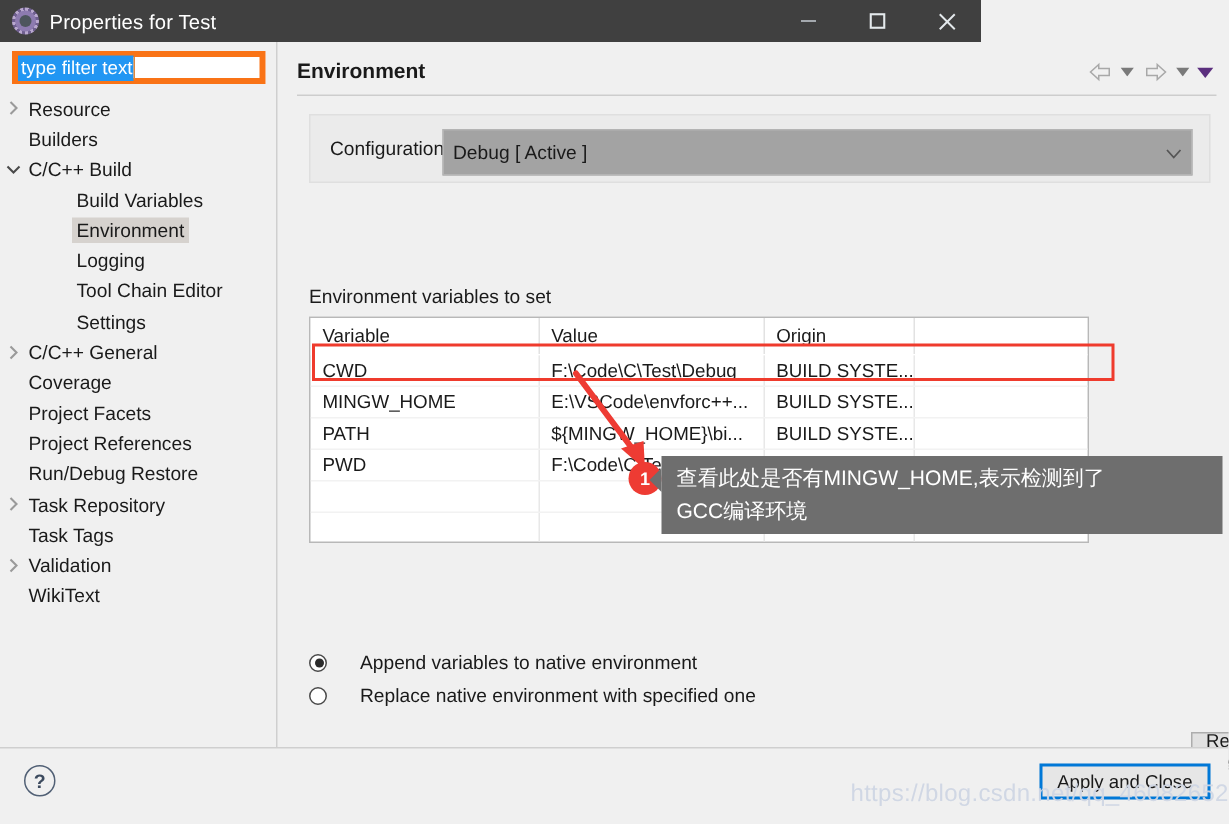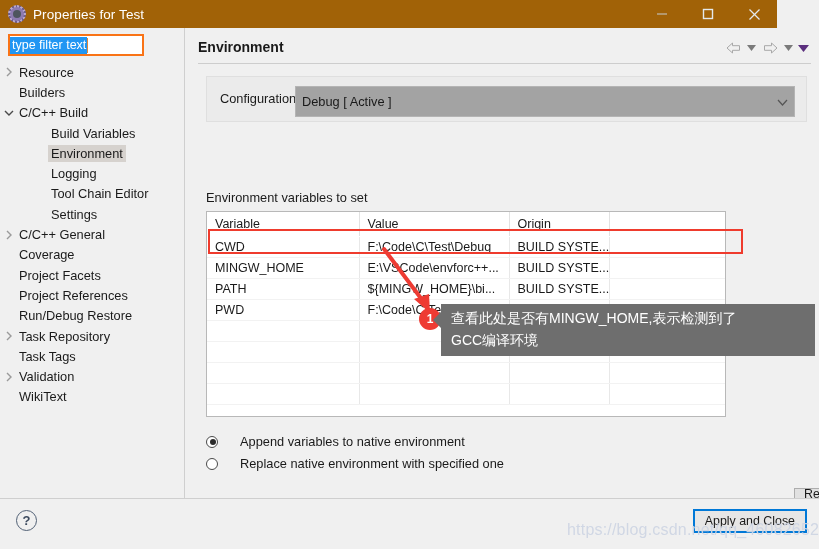"Properties for Test" .titlebar { background: #a16207 -> #404040; width: 777px -> 654px }
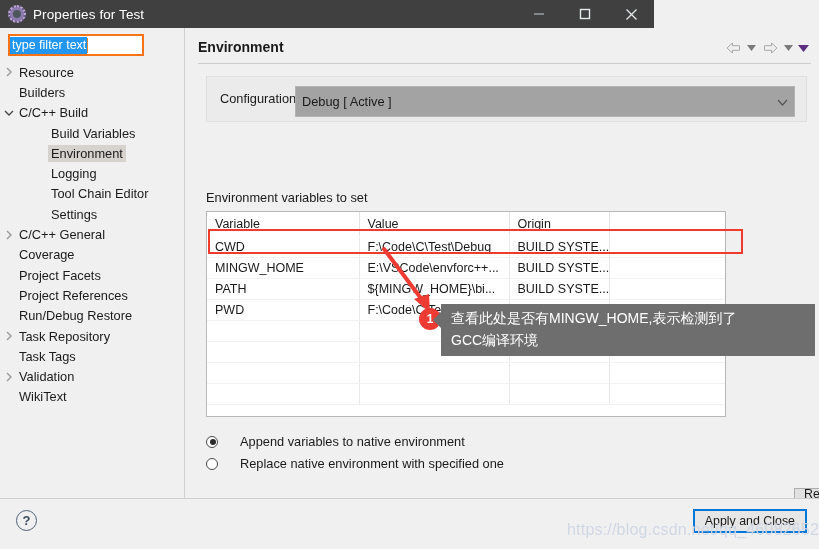"type filter text" .filter-input { border: 2px solid #f97316 -> 4px solid #f97316; width: 136px -> 169px }
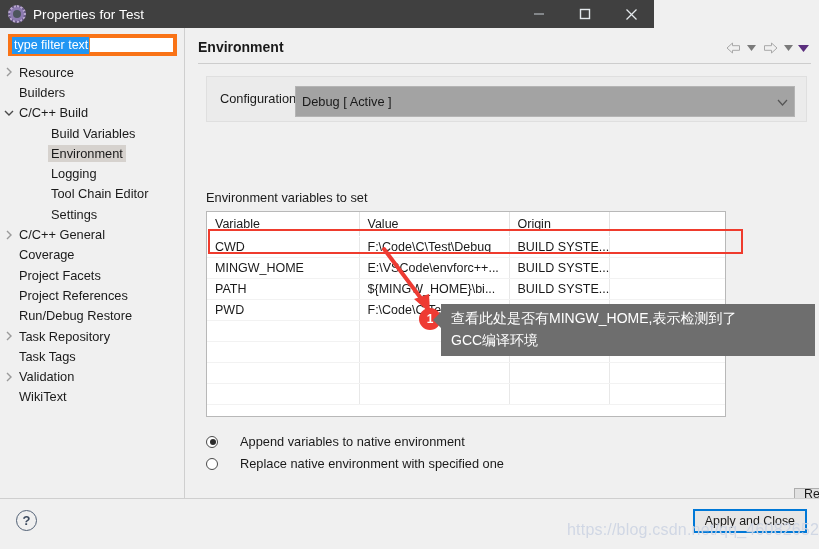"Variable" .table-wrap { height: 206px -> 151px }
